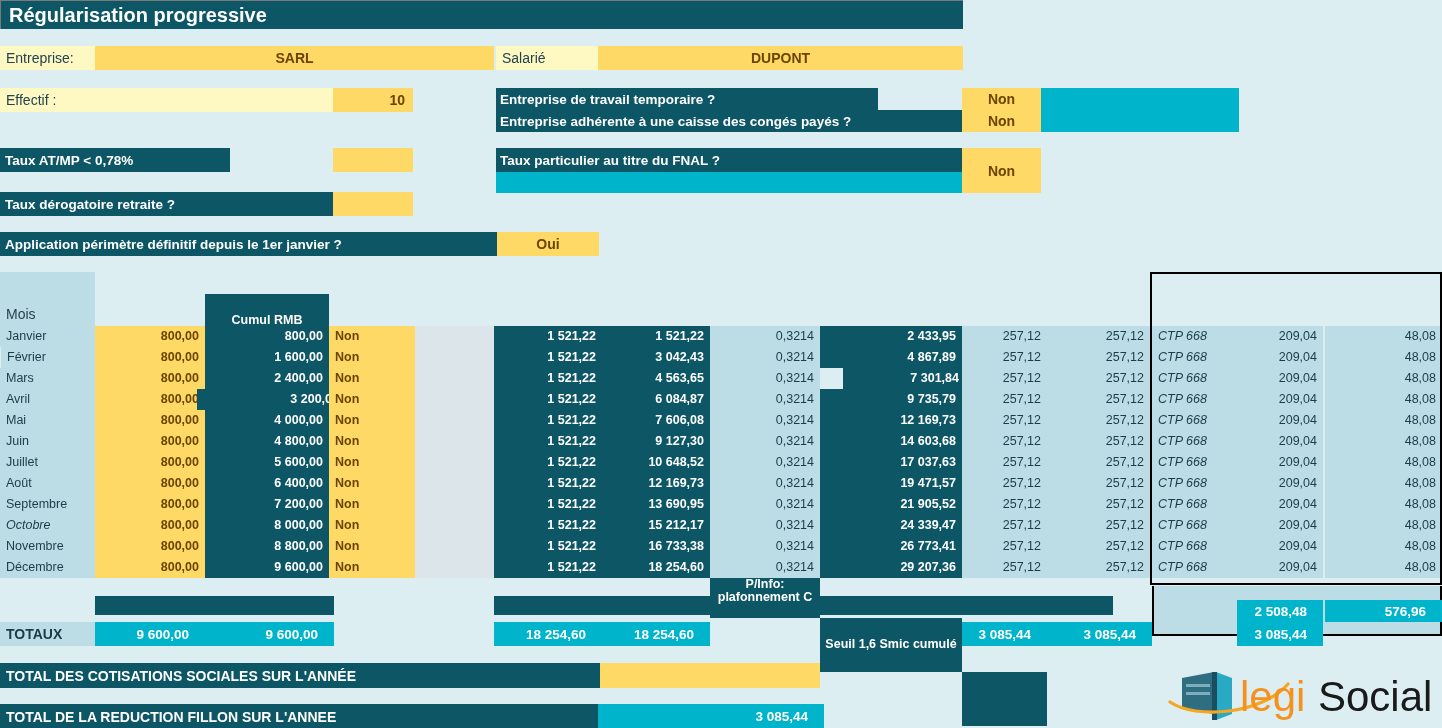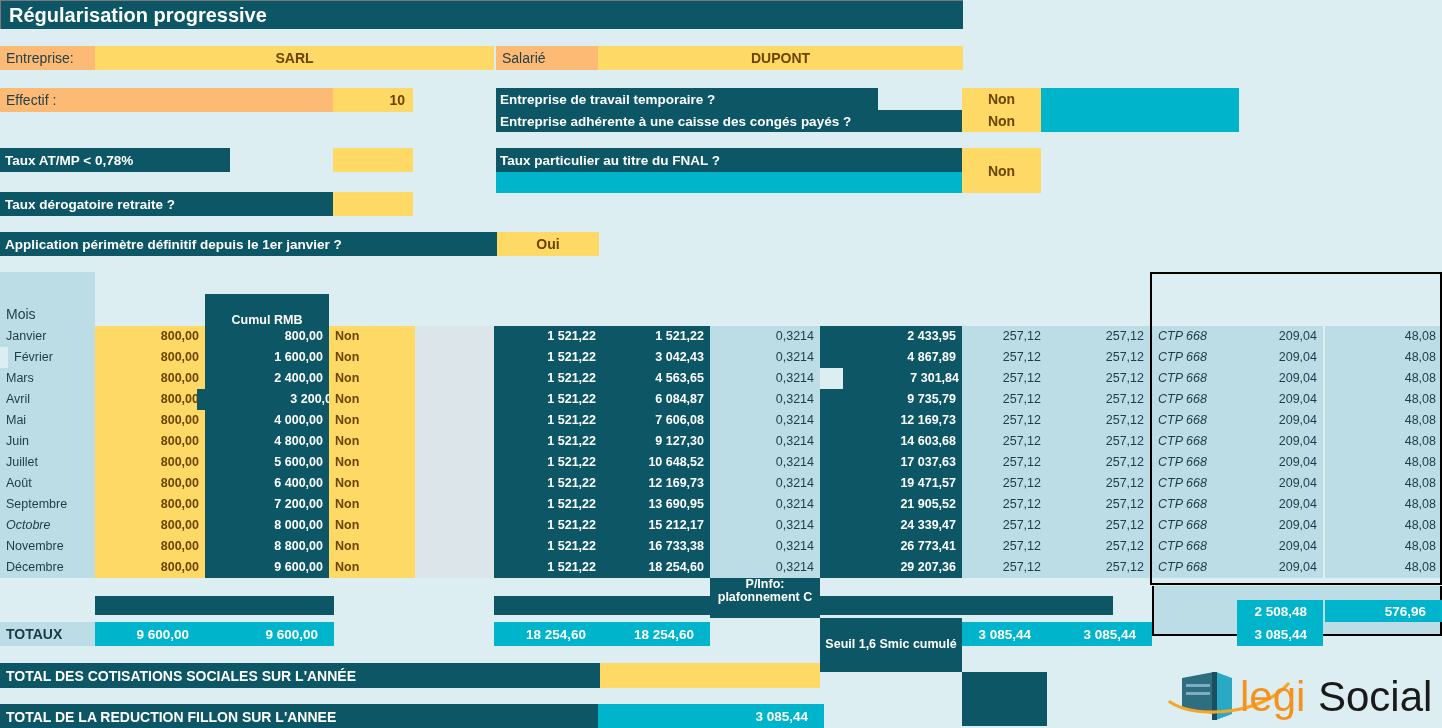"Entreprise:" .labelbar.plain { background: #fdba74 -> #fef9c3 }
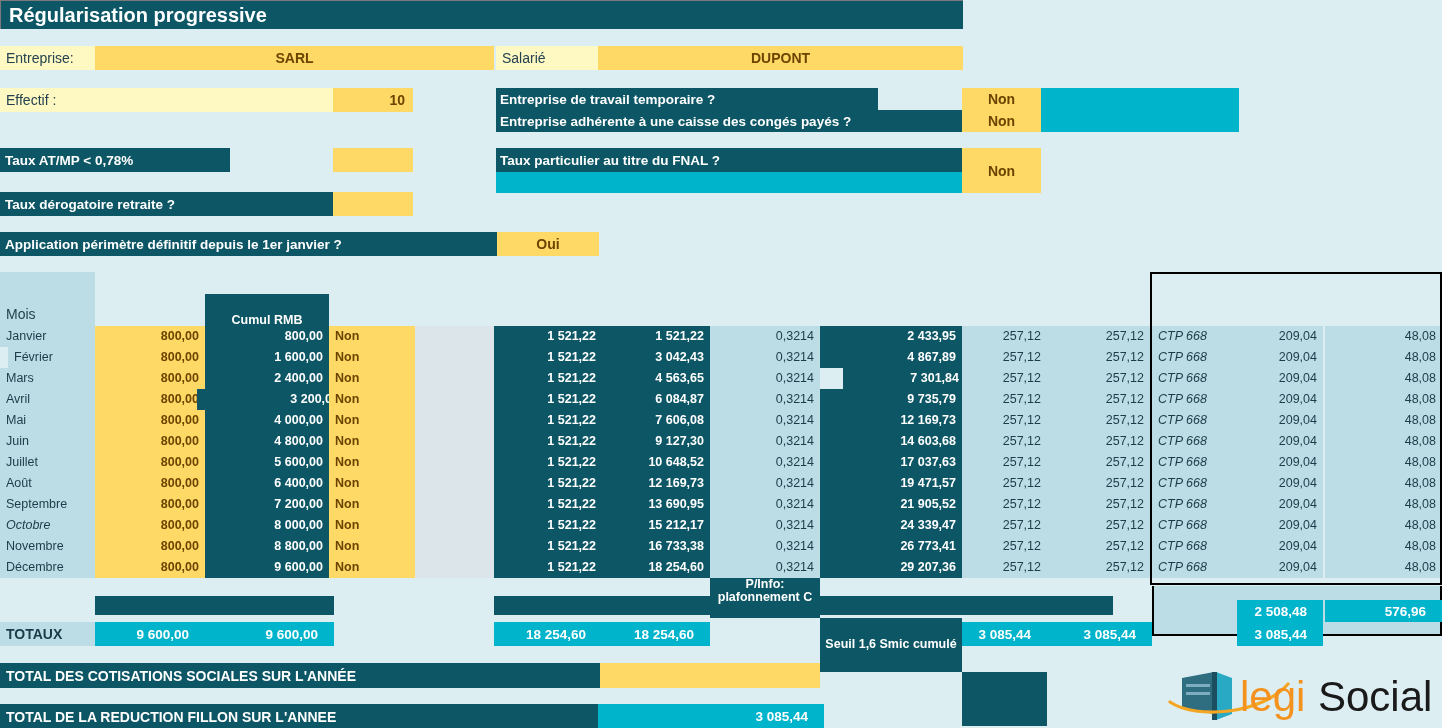"Février" div.abs { left: 8px -> 1px }
